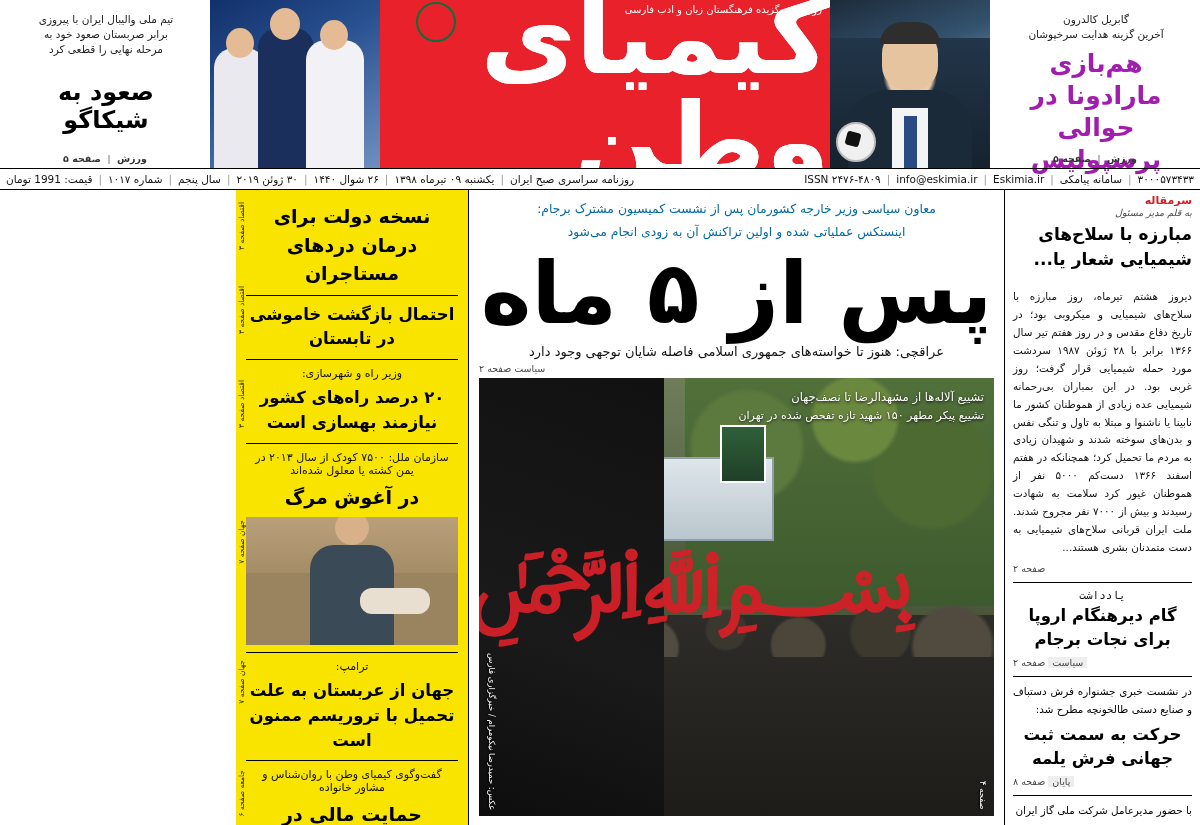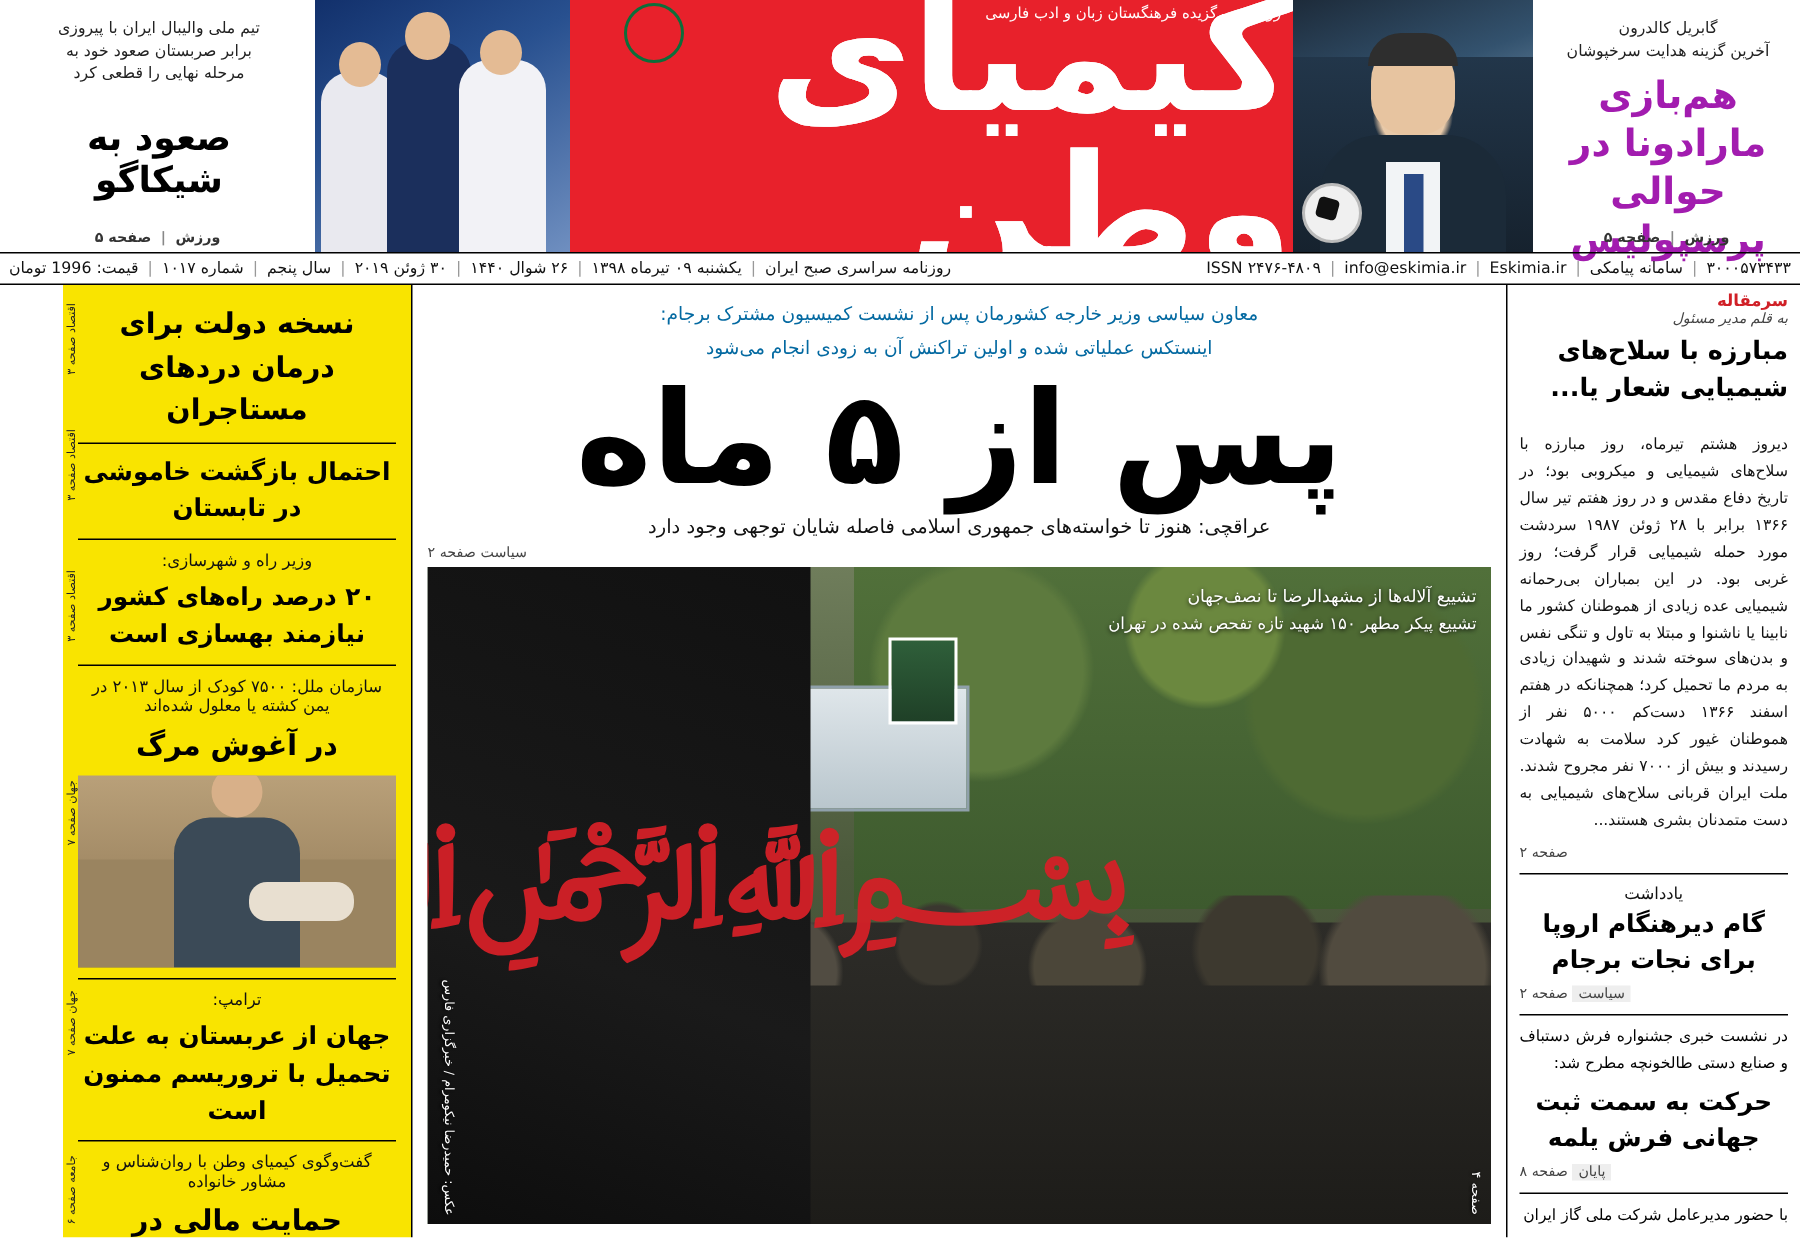"گابریل کالدرون" .mast-right { width: 178px -> 210px }
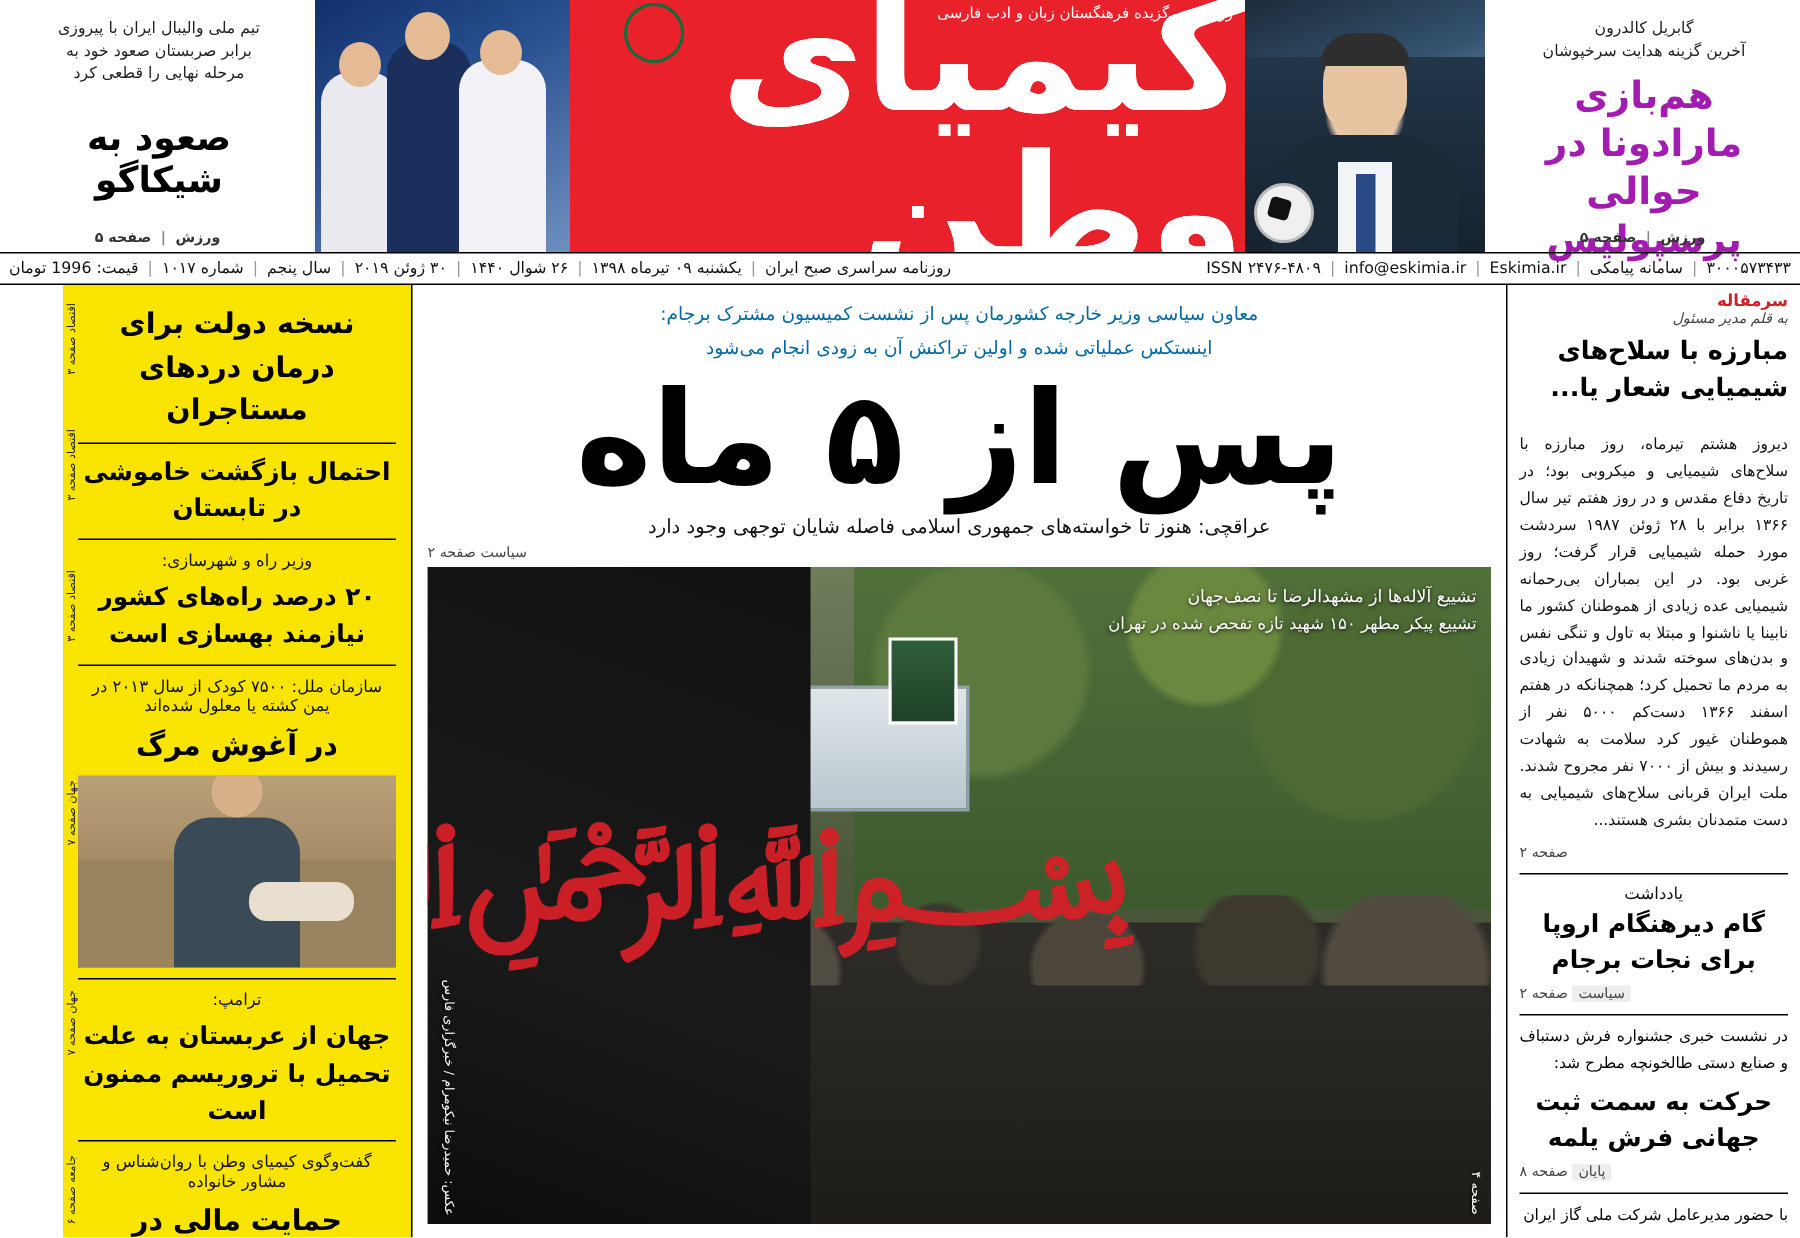"قیمت: 1996 تومان" span.seg { text: 1996 -> 1991 }
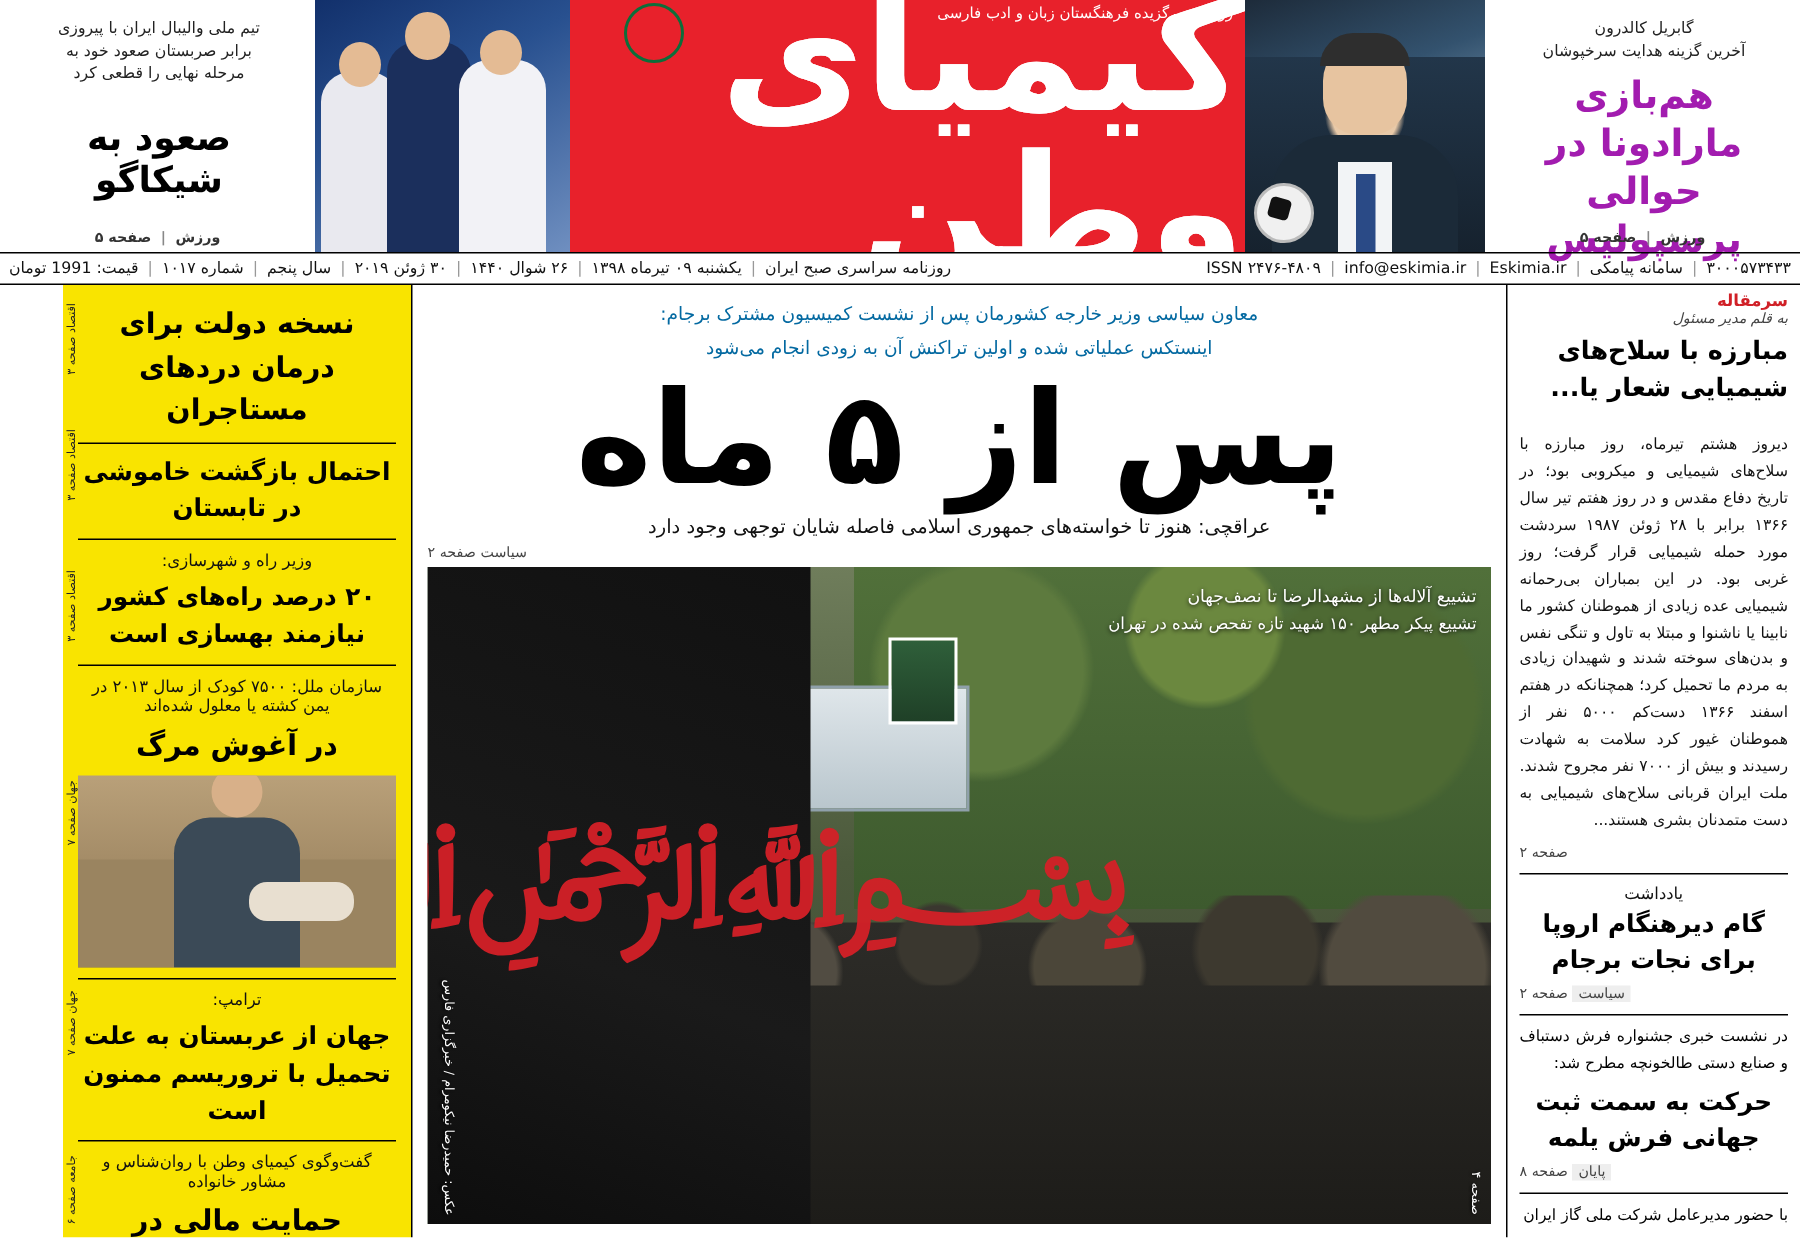"سرمقاله" .body { width: 1158px -> 964px }
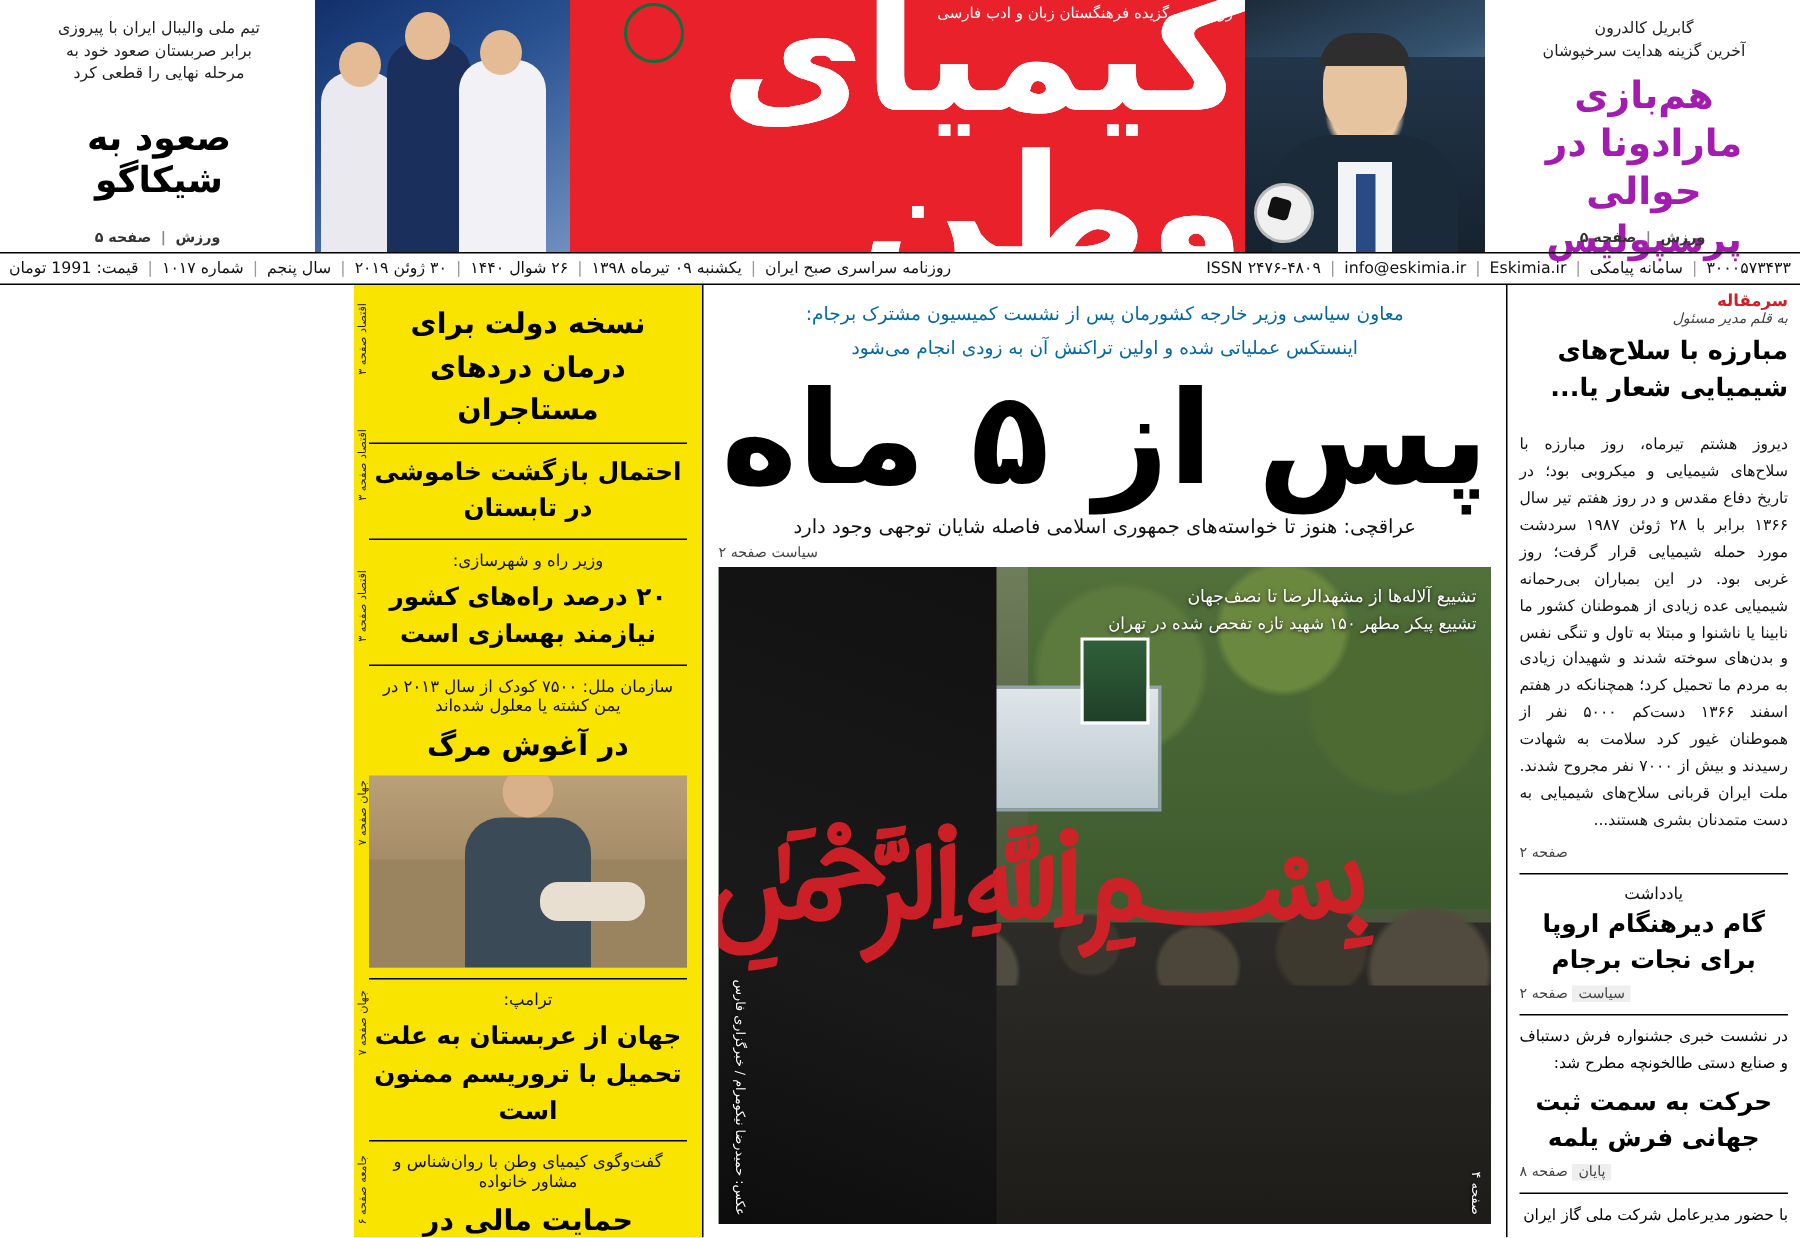"یادداشت" .mini-label { font-family: none -> Liberation Mono, monospace }
